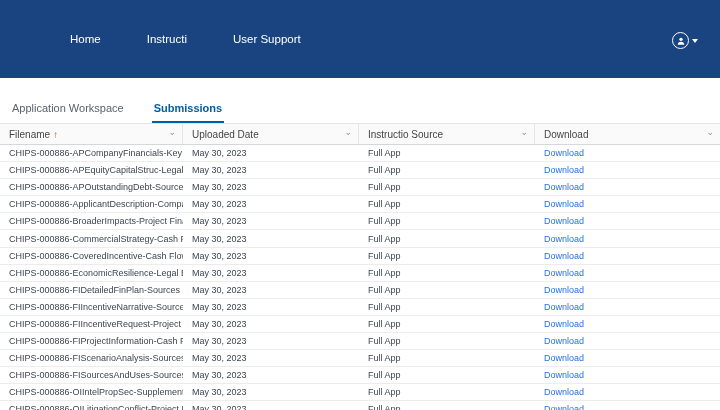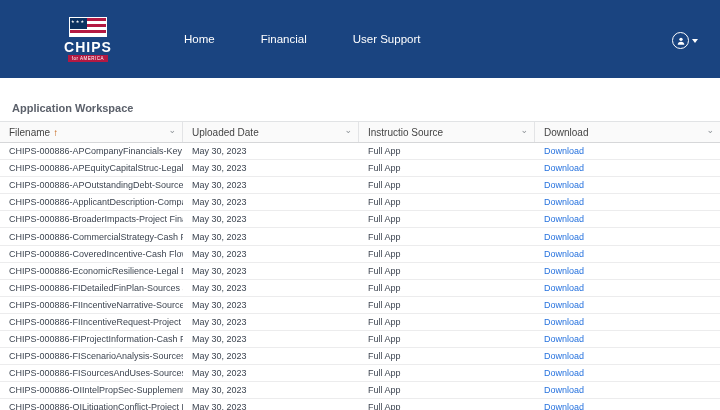"CHIPS" div.brand { html: <div> <div> <div></div> </div> <div>CHIPS</div> <div>for AMERICA</div> </div> -> none }
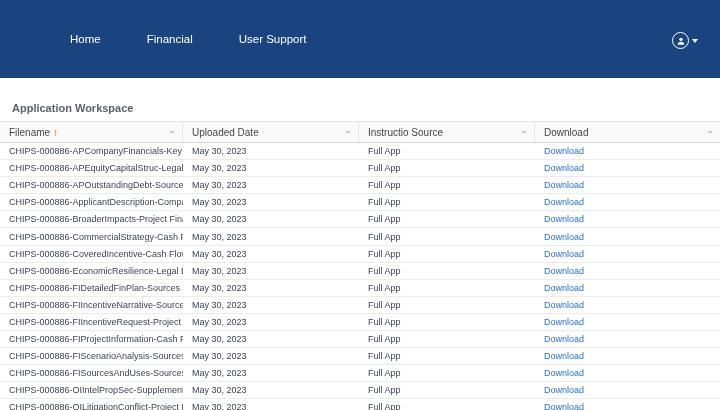"Financial" div.navlink { text: Financial -> Instructi }
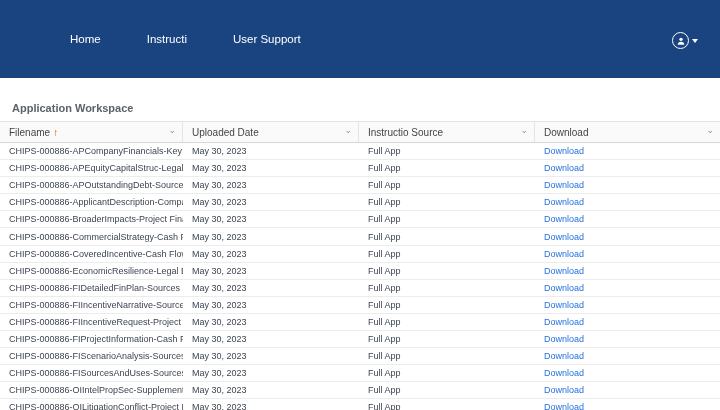"Application Workspace" .tab { font-weight: bold -> none }
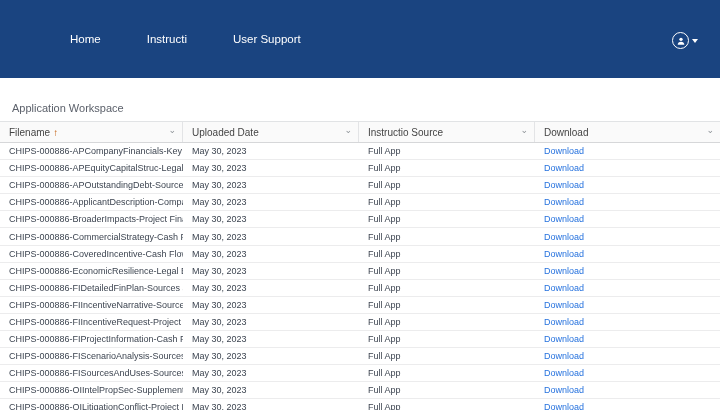"Submissions" div.tab { html: none -> <div>Submissions</div> }
